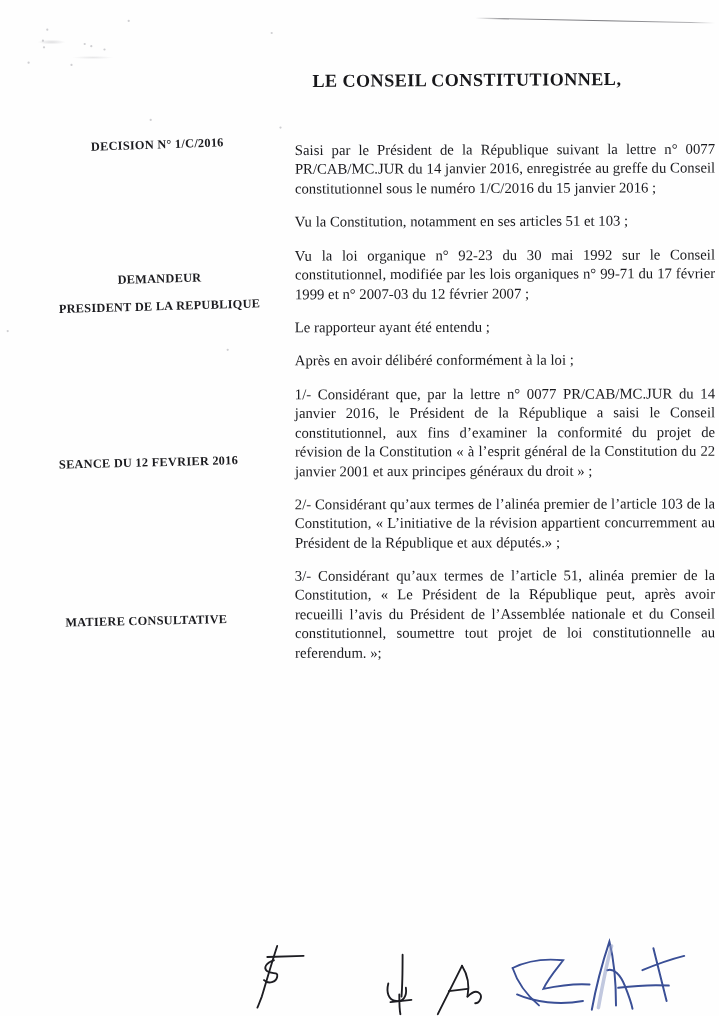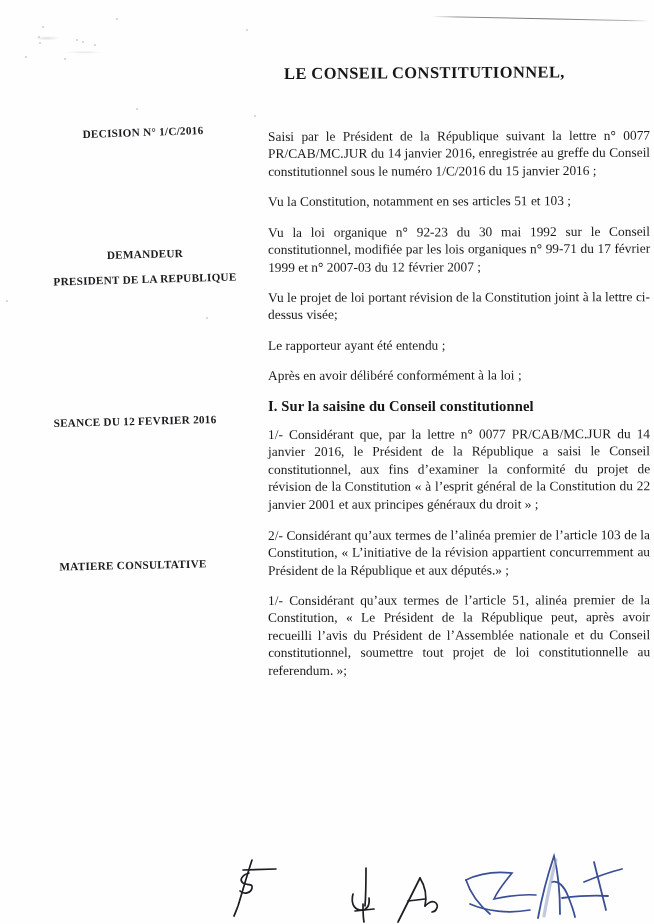"Vu le projet de loi" p.para { html: <p>Vu le projet de loi portant révision de la Constitution joint à la lettre ci-dessus visée;</p> -> none }
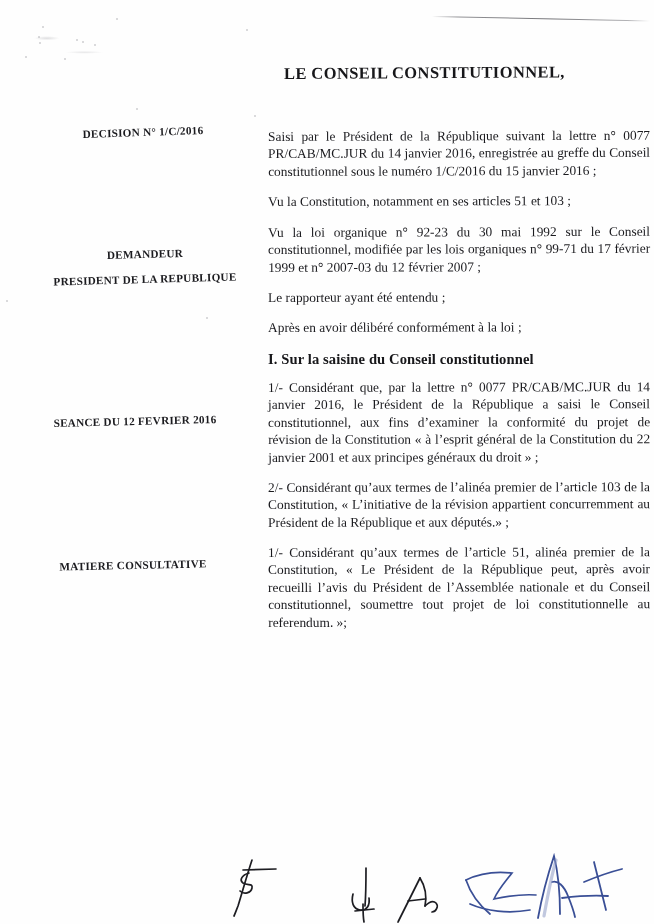"I. Sur la saisine du" h2.section-heading { html: <h2>I. Sur la saisine du Conseil constitutionnel</h2> -> none }
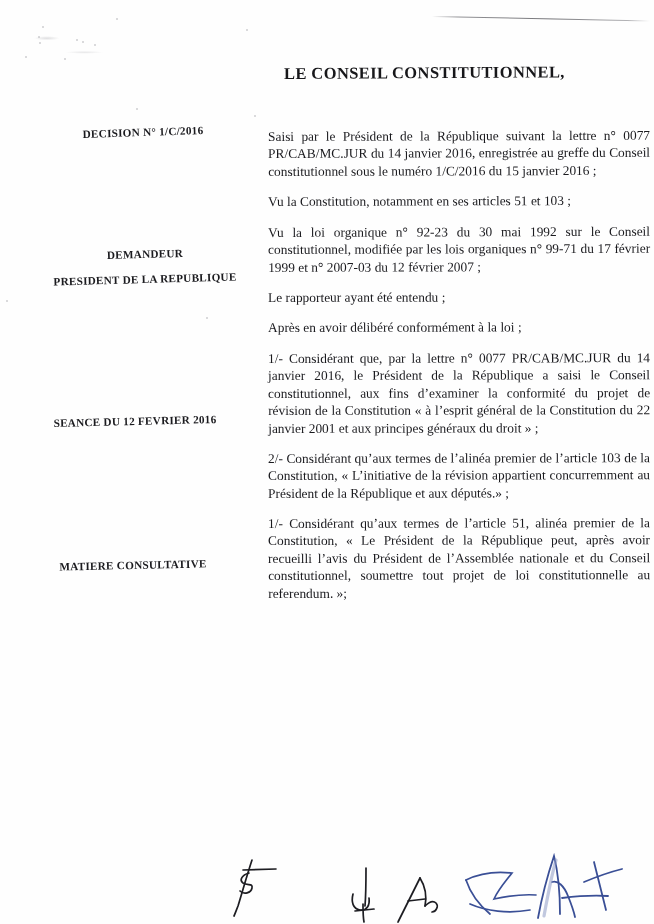"1/- Considérant qu’aux termes de" p.para { text: 1/- -> 3/- }
